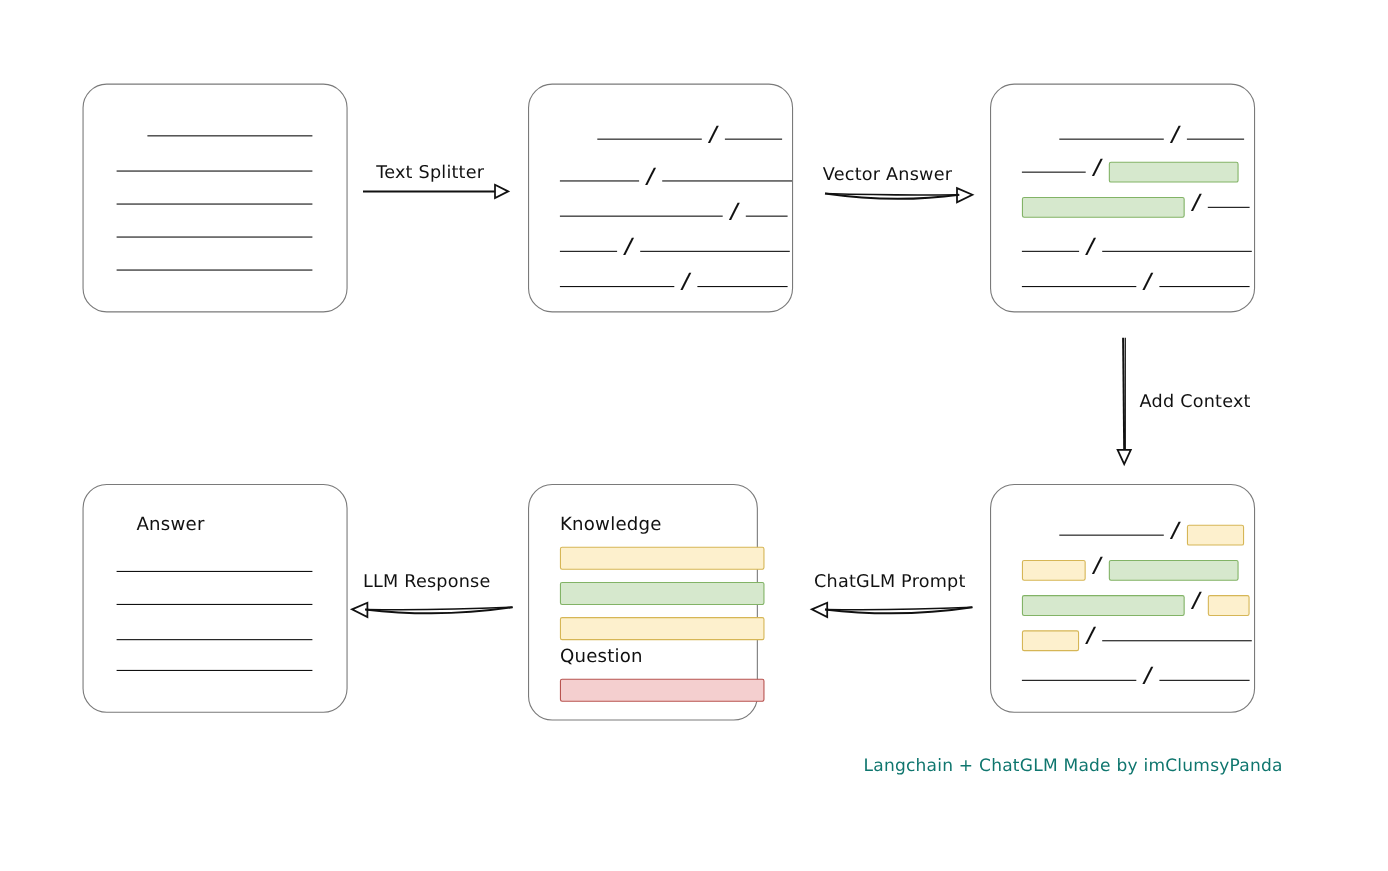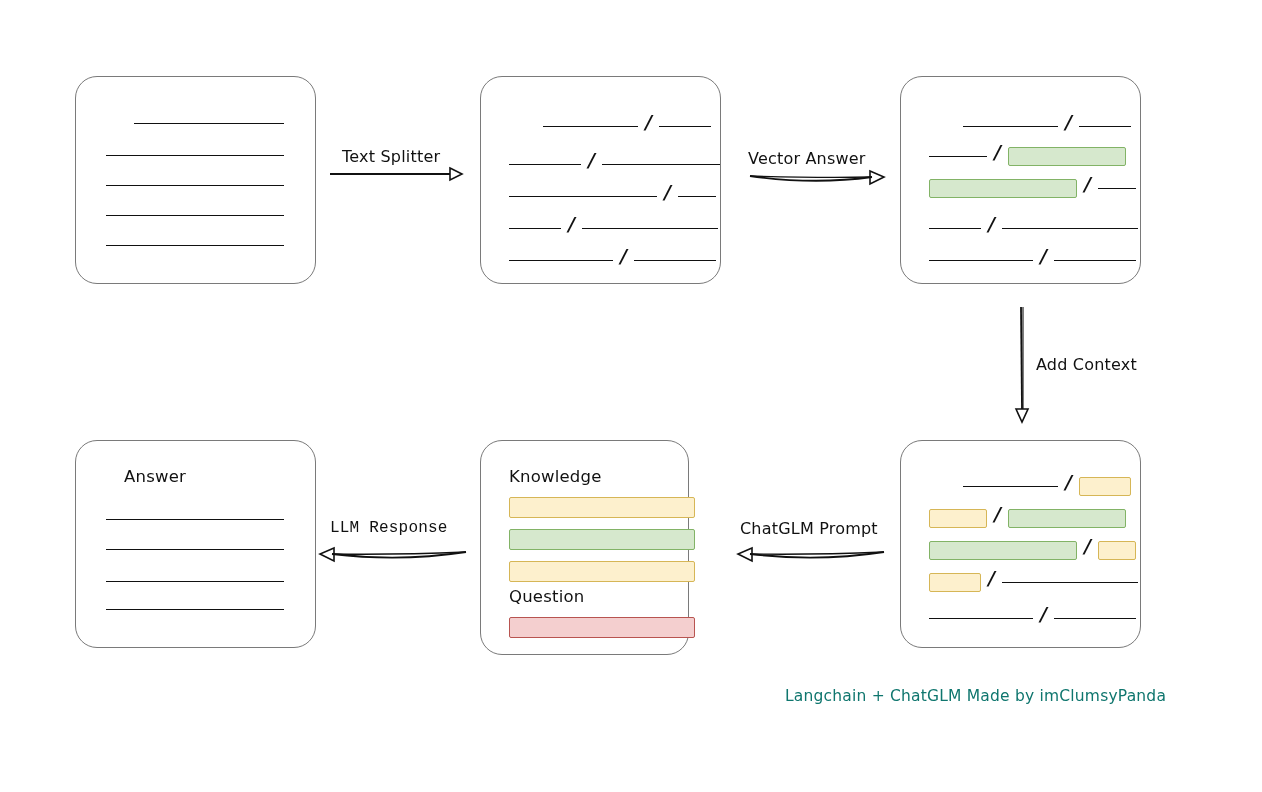"LLM Response" div.edge-label { font-family: Liberation Mono, monospace -> none }
